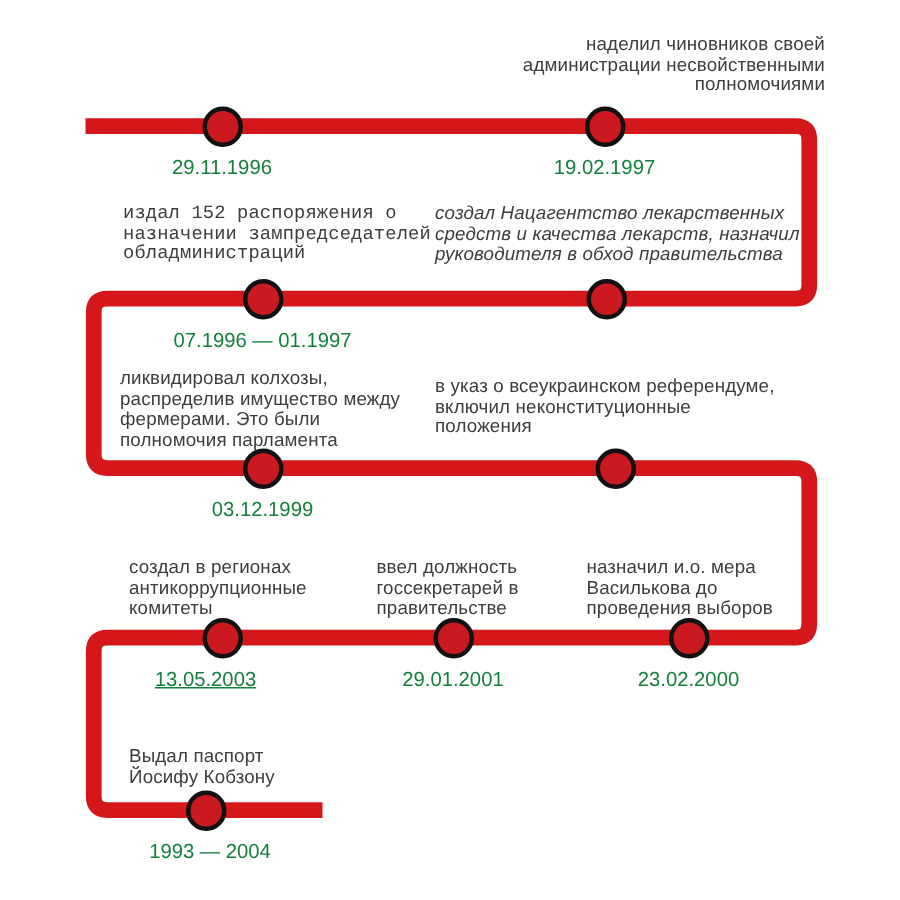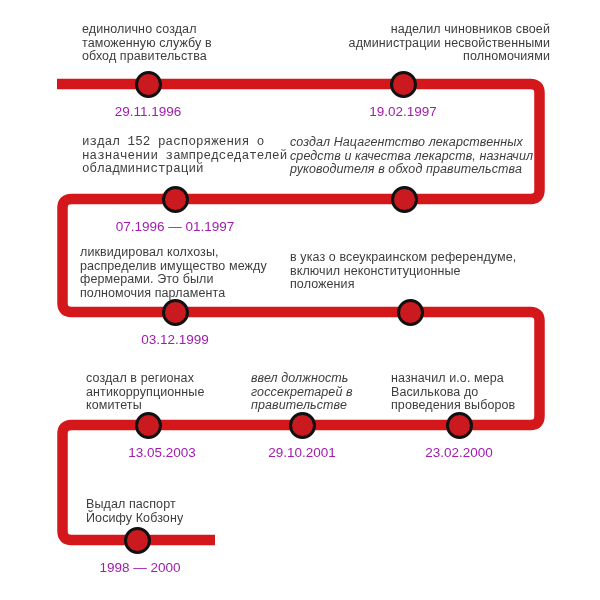"единолично создал" div.desc { html: <div>единолично создал таможенную службу в обход правительства</div> -> none }
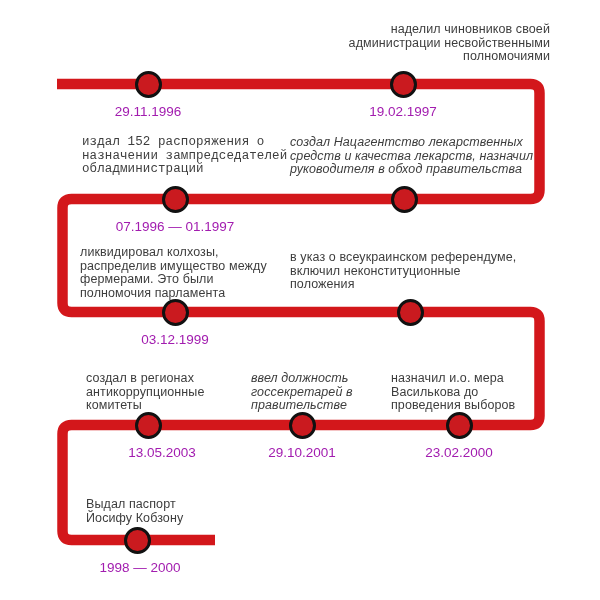"29.11.1996" .date { color: #a21caf -> #15803d }
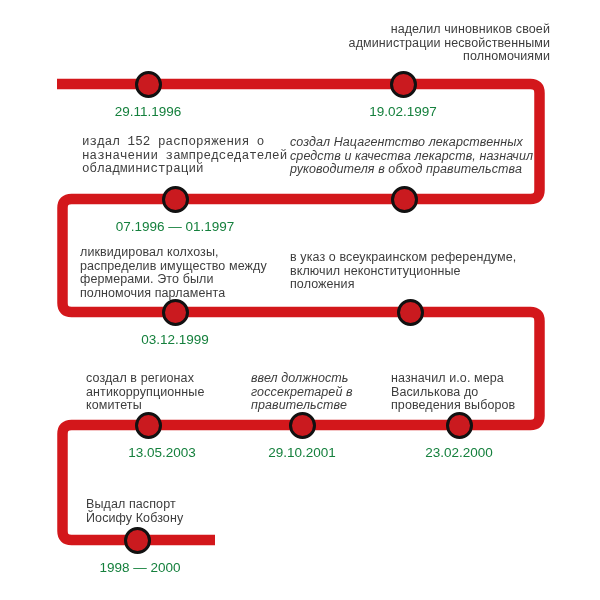"ввел должность" div.desc { font-style: italic -> none }
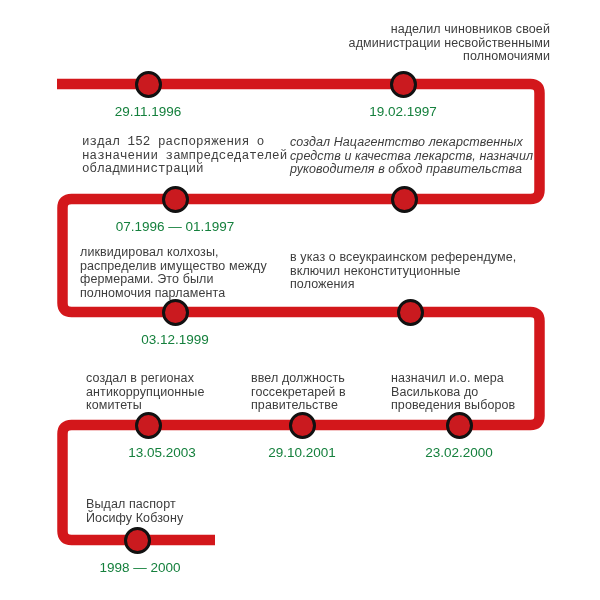"13.05.2003" div.date { left: 82px -> 57px; text-decoration: none -> underline }
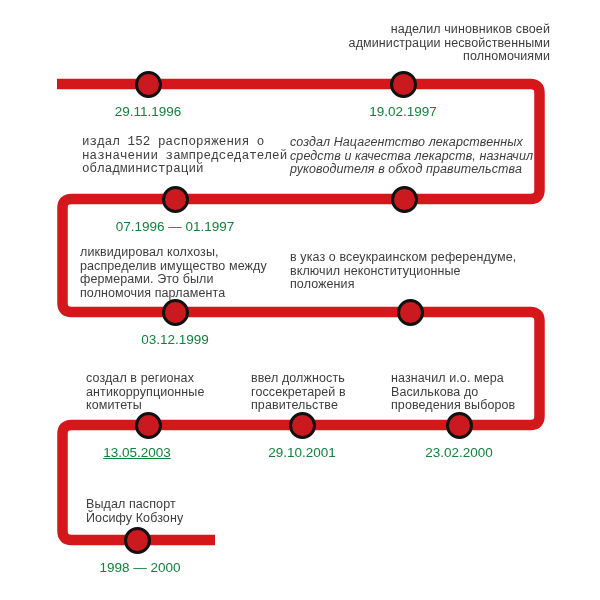"29.10.2001" div.date { text: 29.10.2001 -> 29.01.2001 }
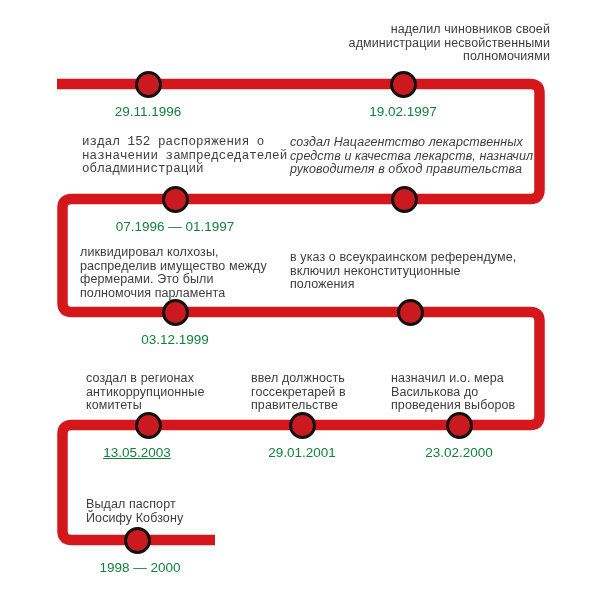"1998 — 2000" div.date { text: 1998 — 2000 -> 1993 — 2004 }
